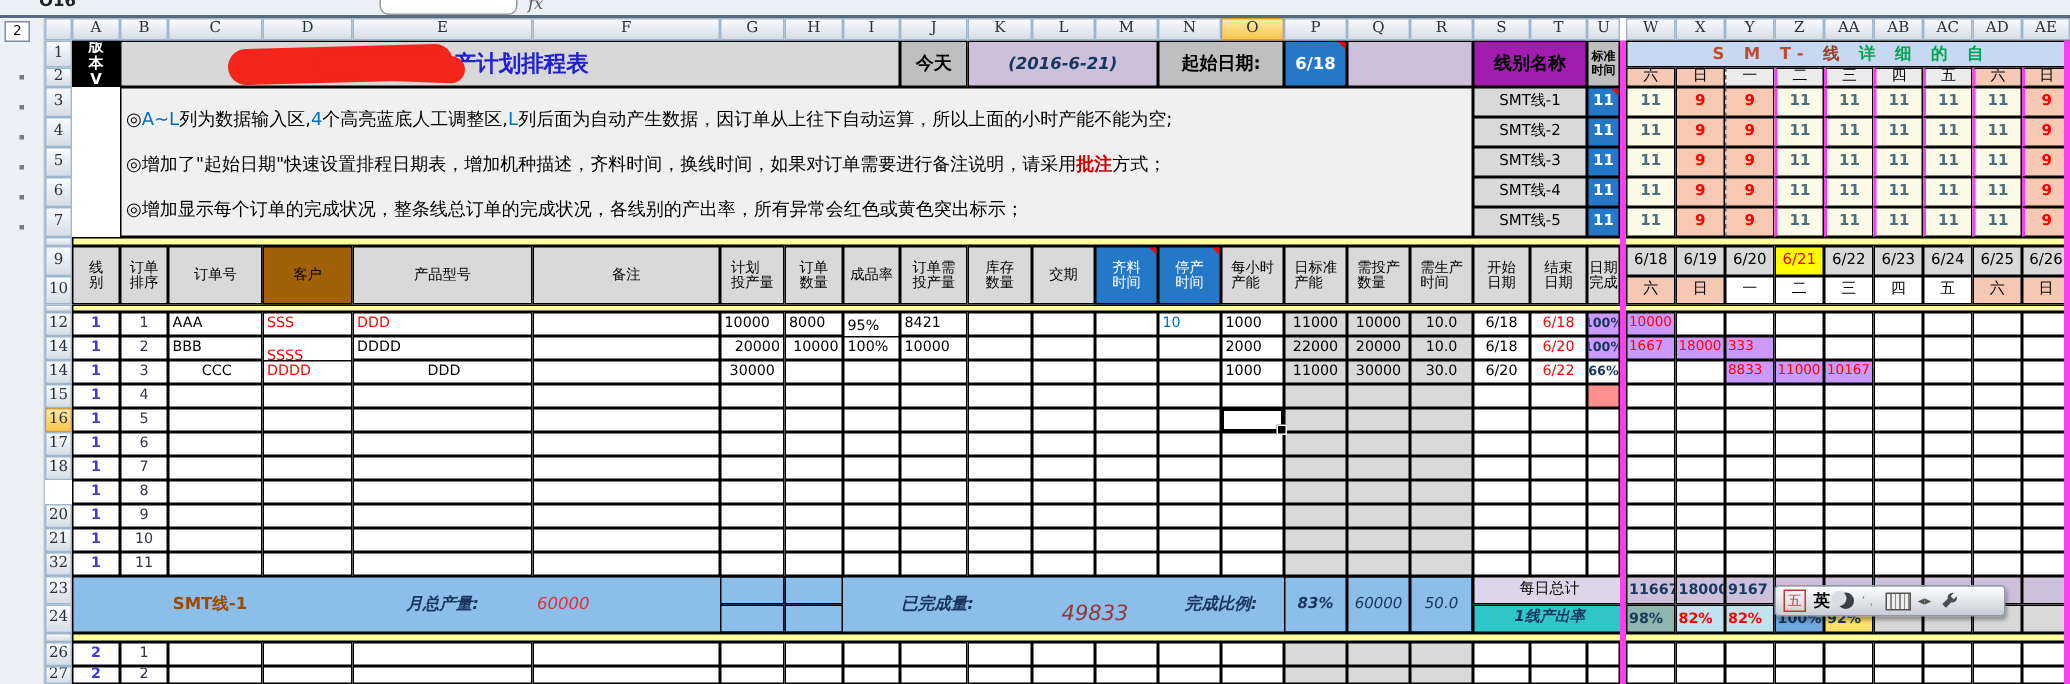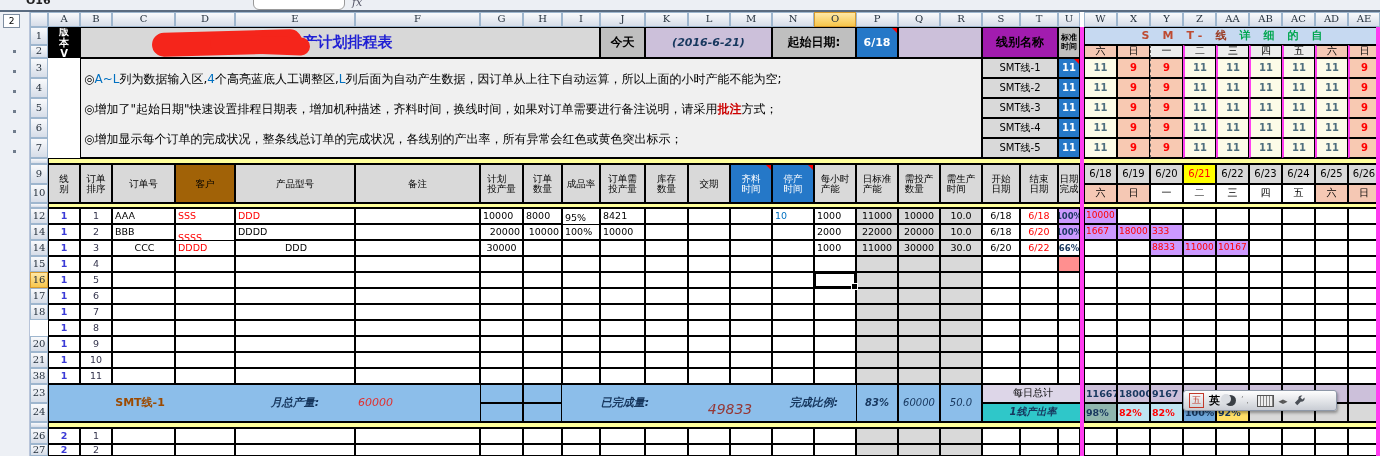"38" div.c { text: 38 -> 32 }
